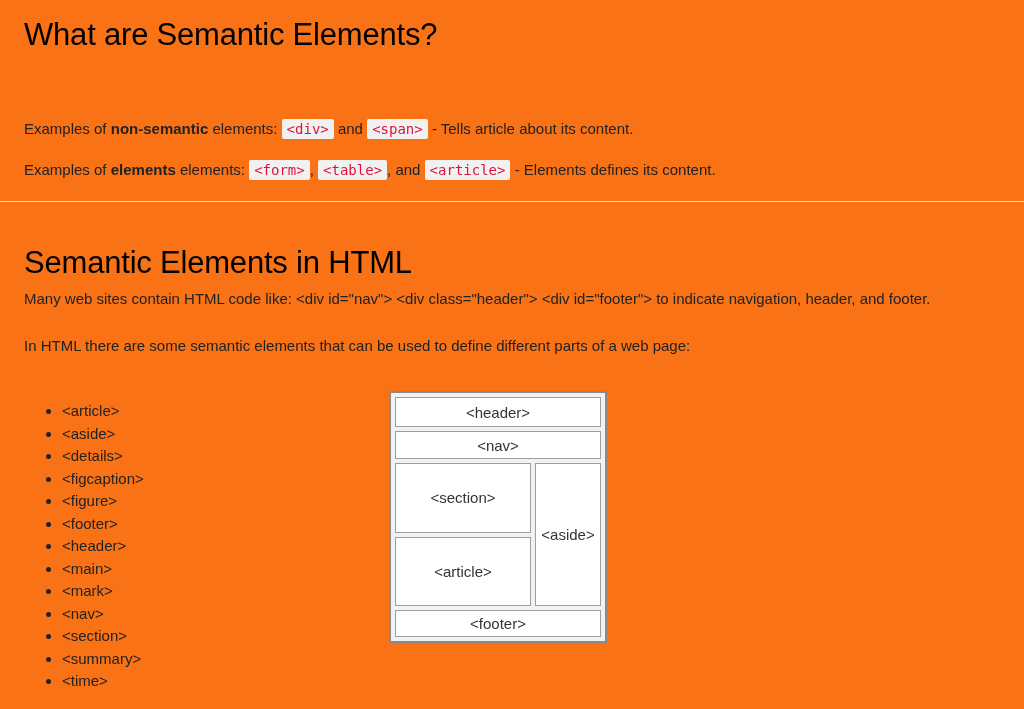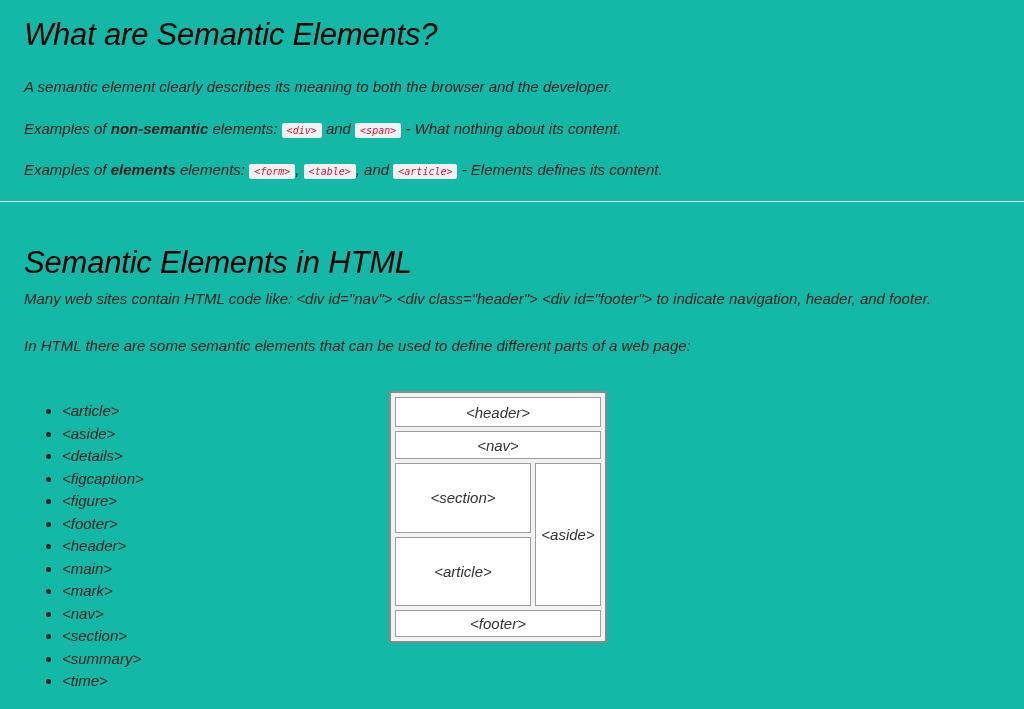"What are Semantic Elements?" .page { background: #14b8a6 -> #f97316; font-style: italic -> none }
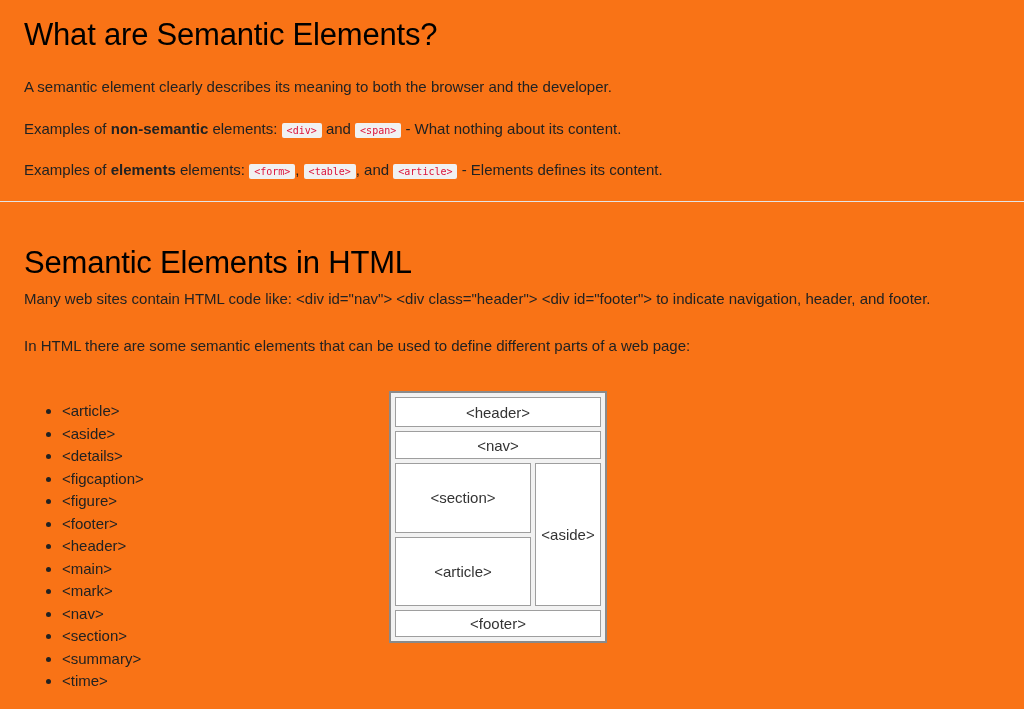"A semantic element clearly describes" p.para { html: <p>A semantic element clearly describes its meaning to both the browser and the developer.</p> -> none }
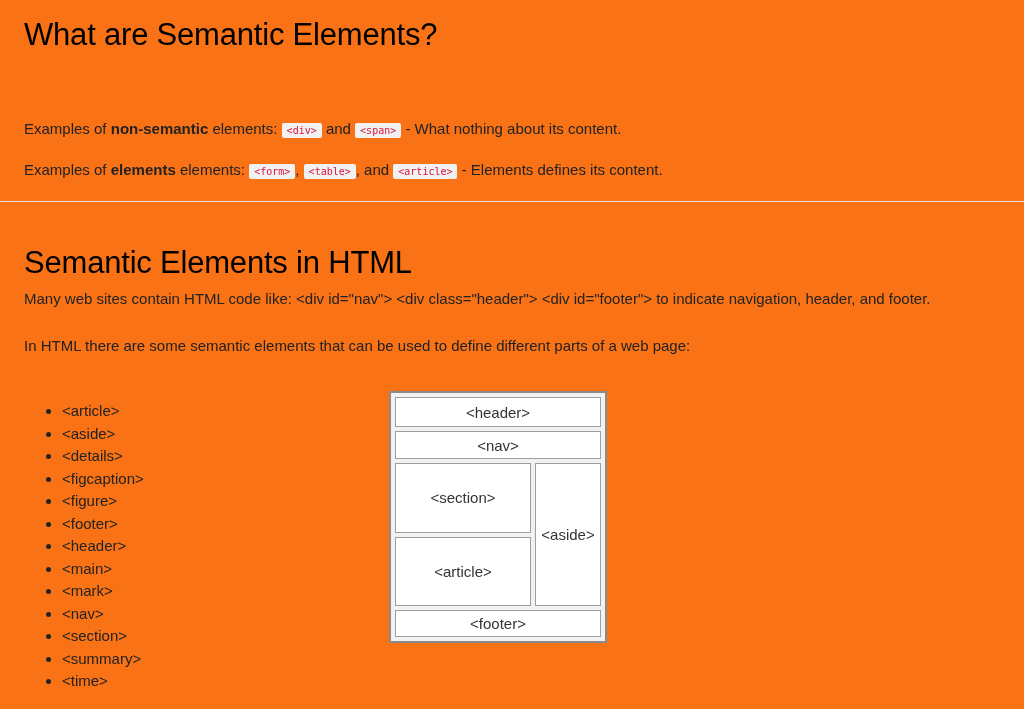"<div>" .codespan { font-size: 10px -> 14px }
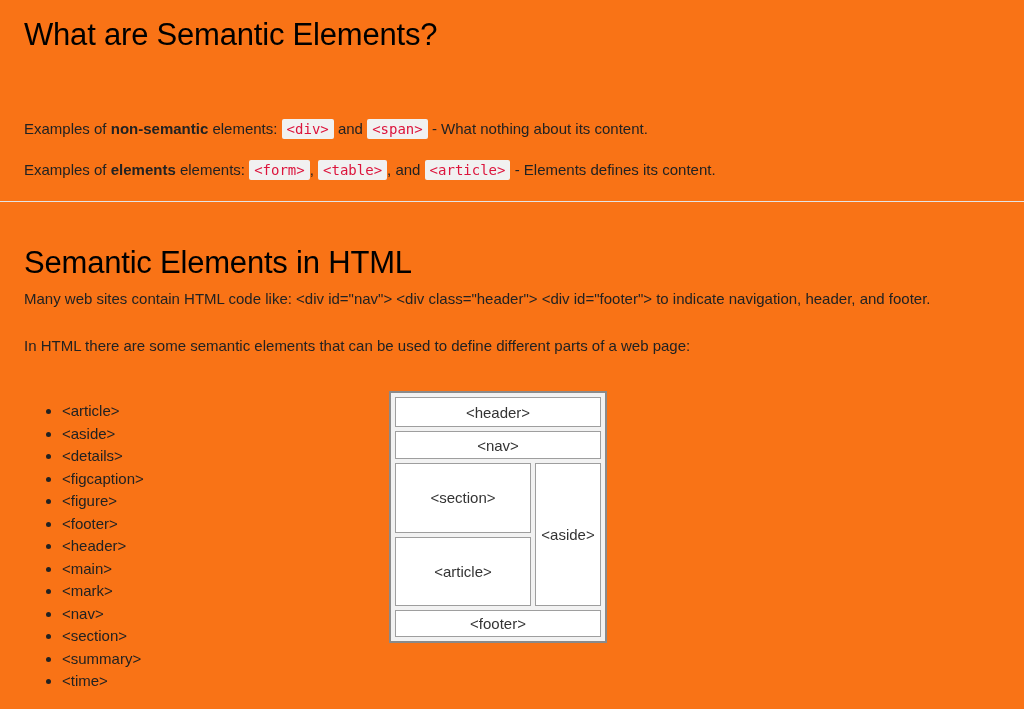"- What nothing about its" span { text: What nothing -> Tells article }
